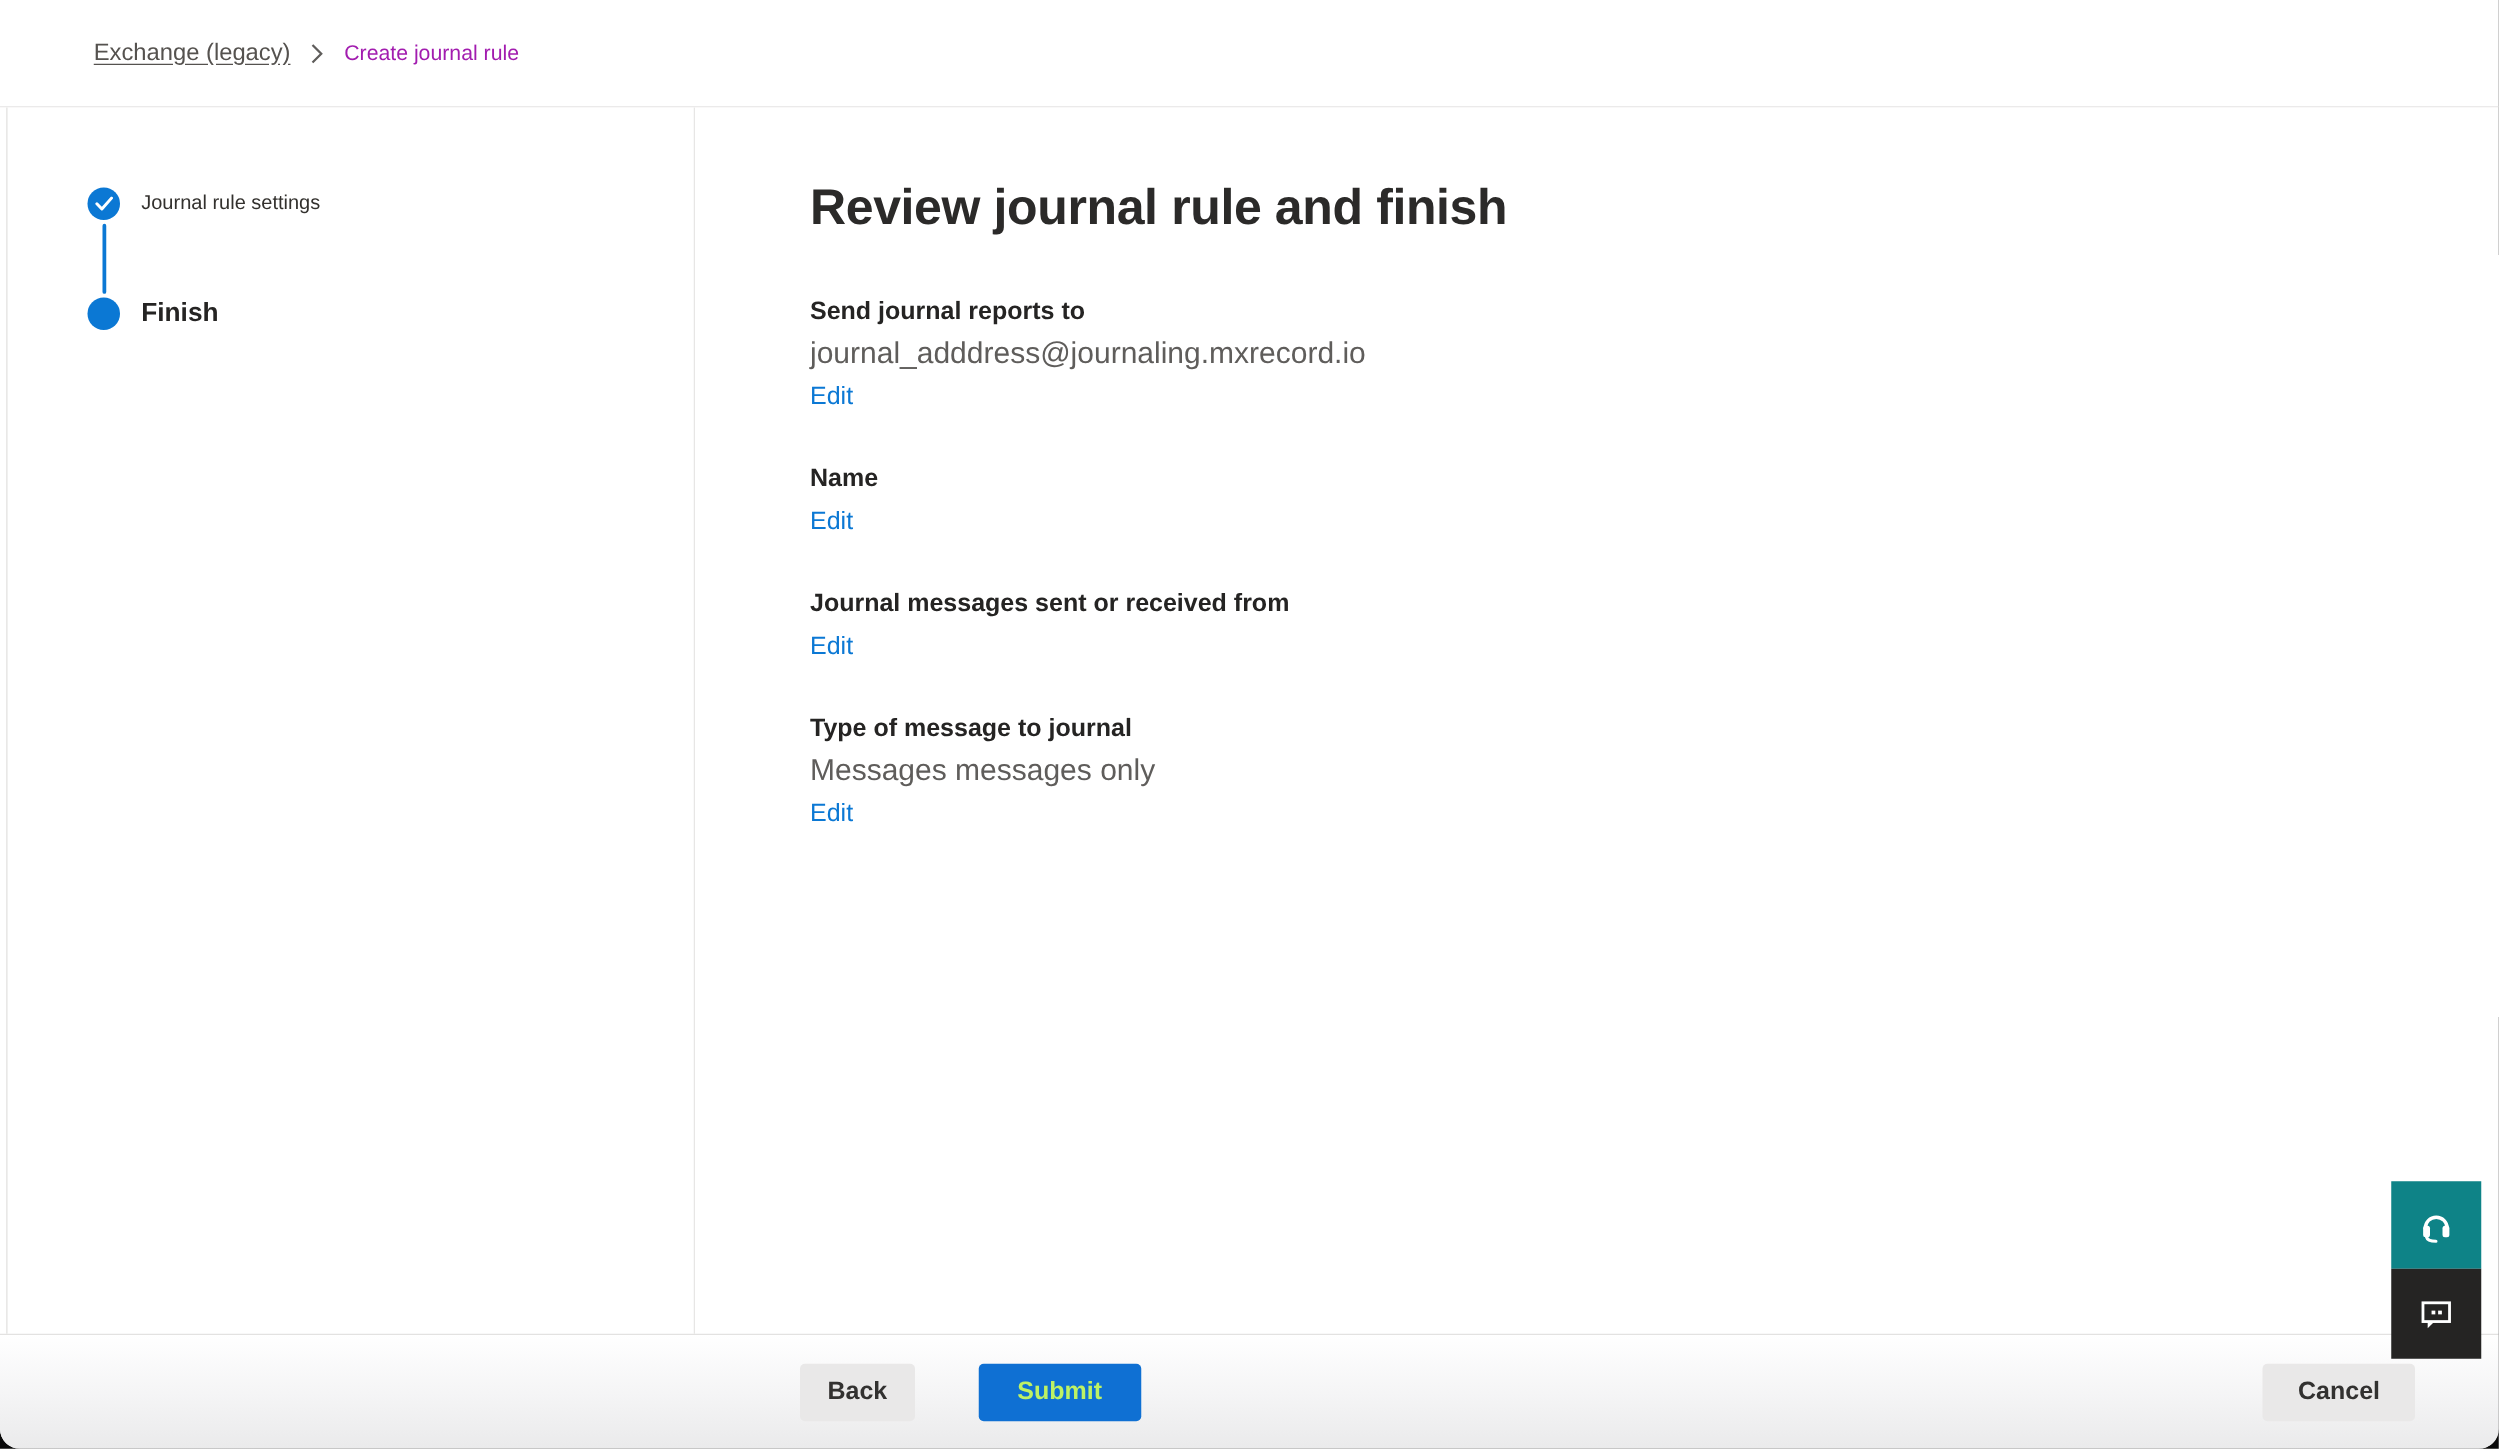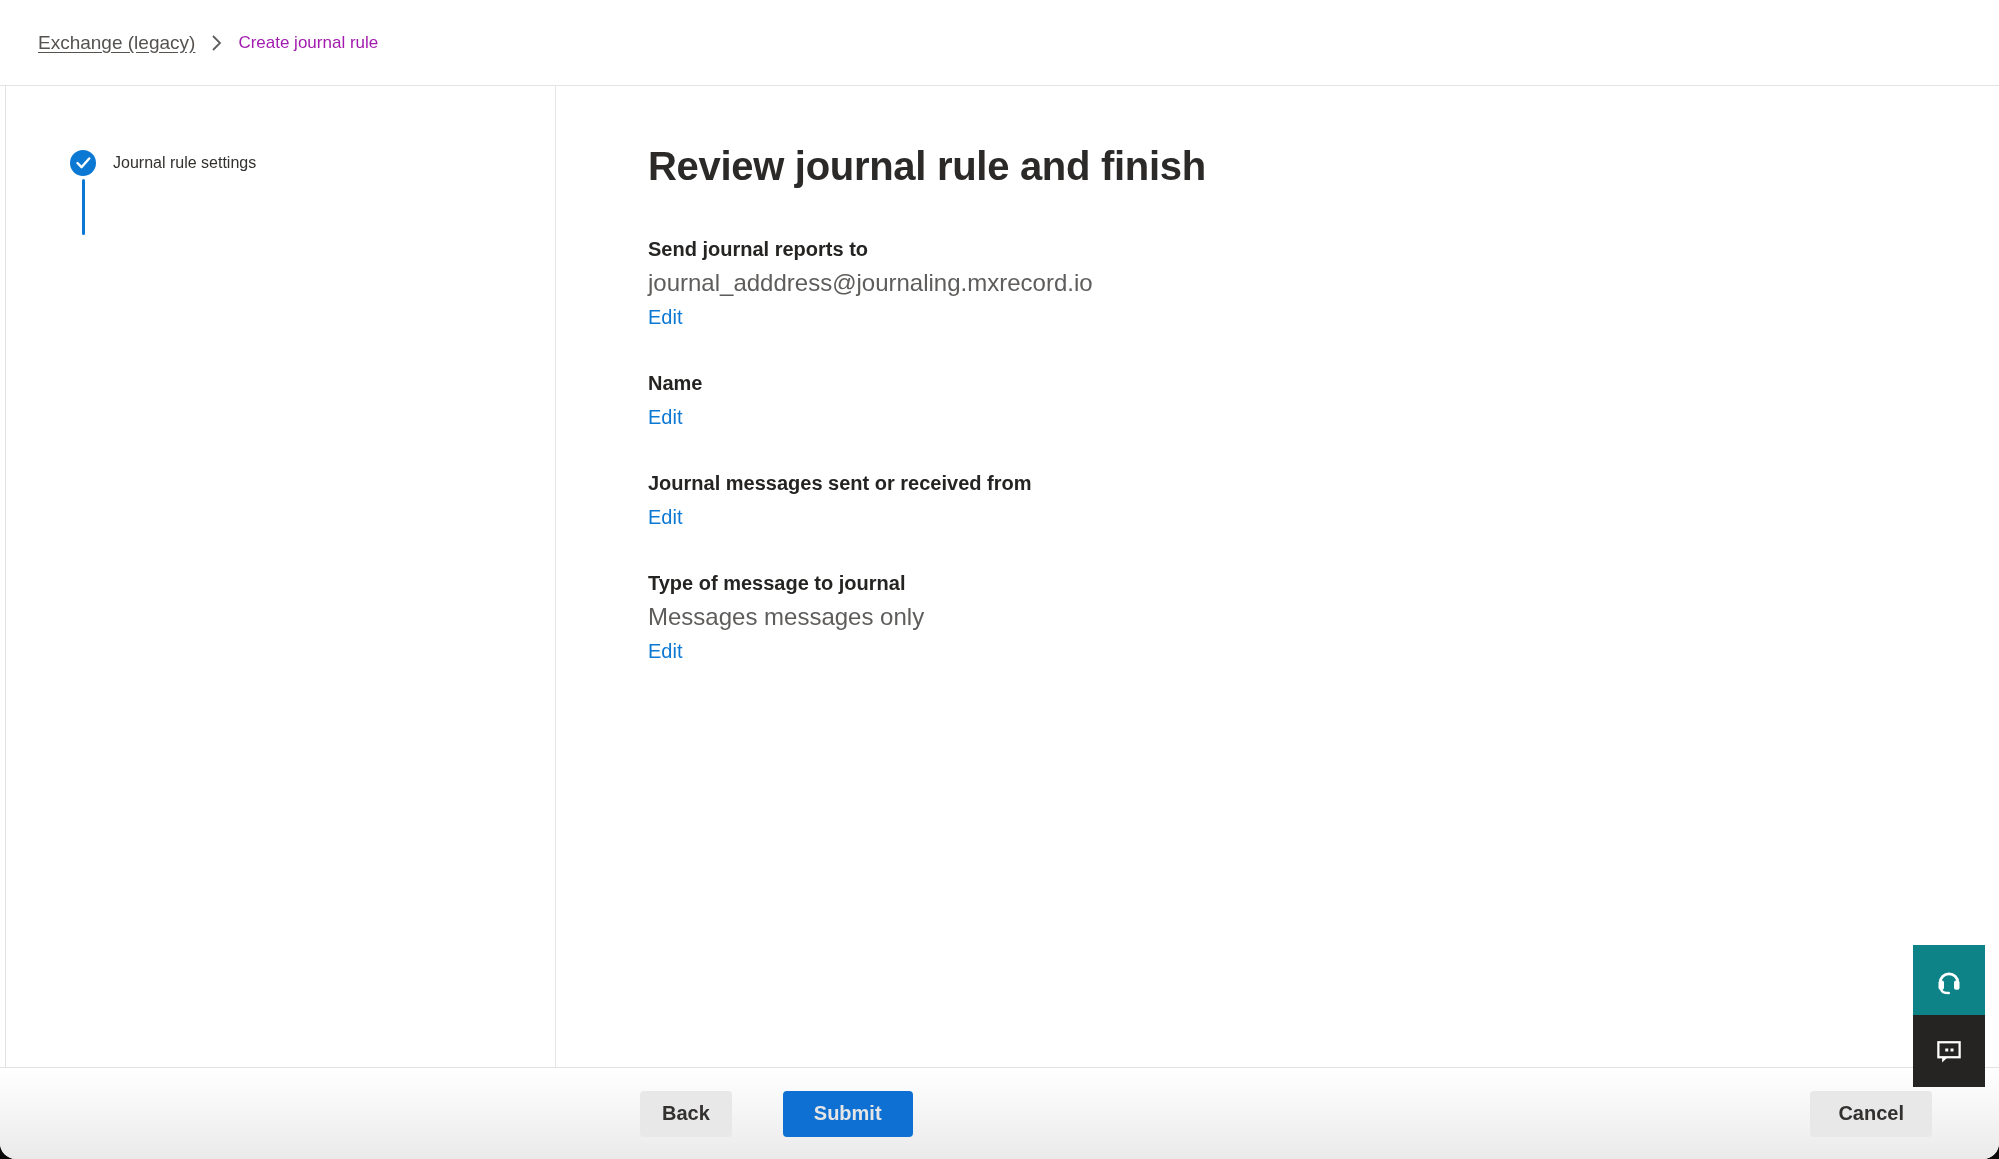"Exchange (legacy)" .topbar { padding-left: 38px -> 75px }
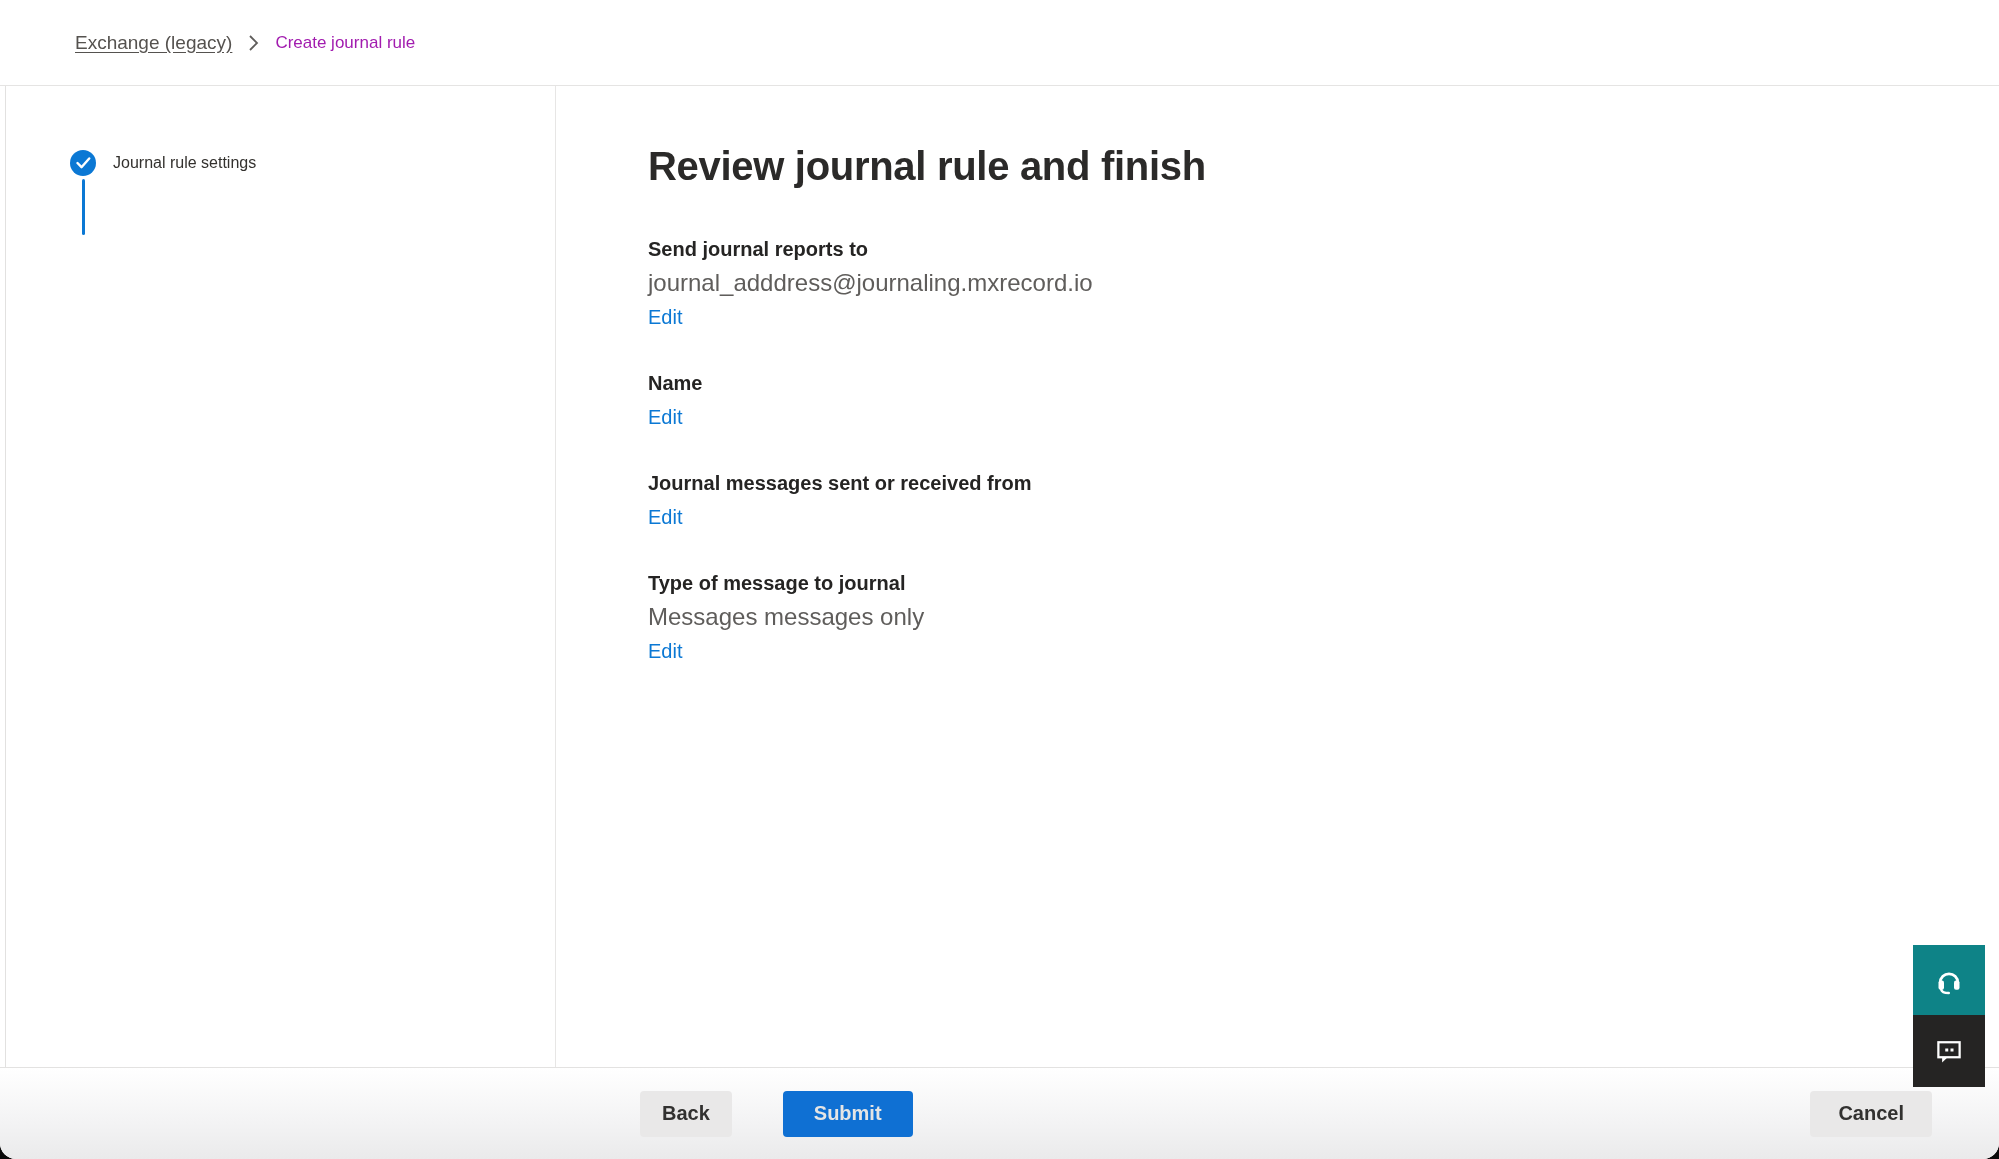"Finish" div.step-row { html: none -> <div> <span></span> <span>Finish</span> </div> }
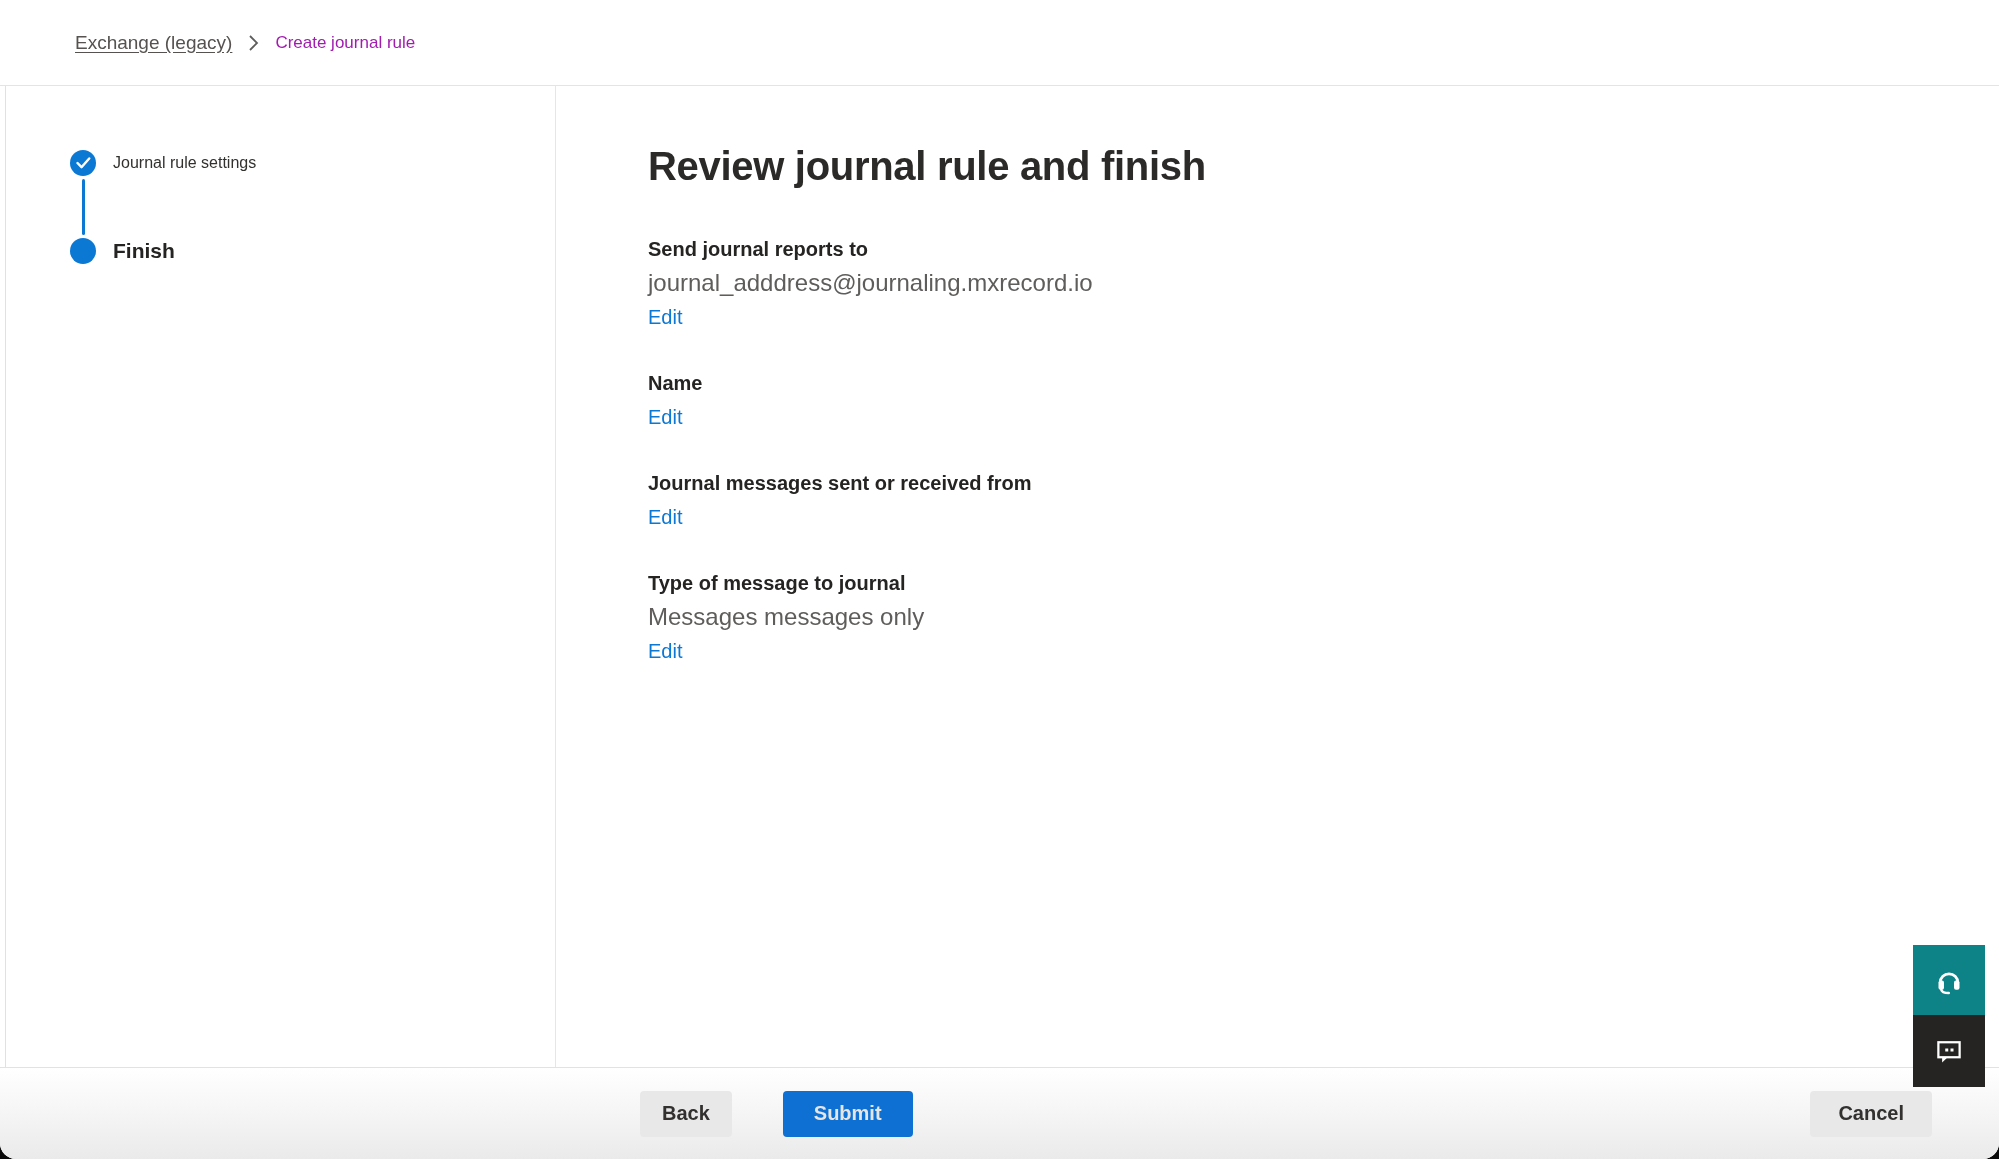"Submit" .btn.primary { color: #e5e5e5 -> #bef264 }
